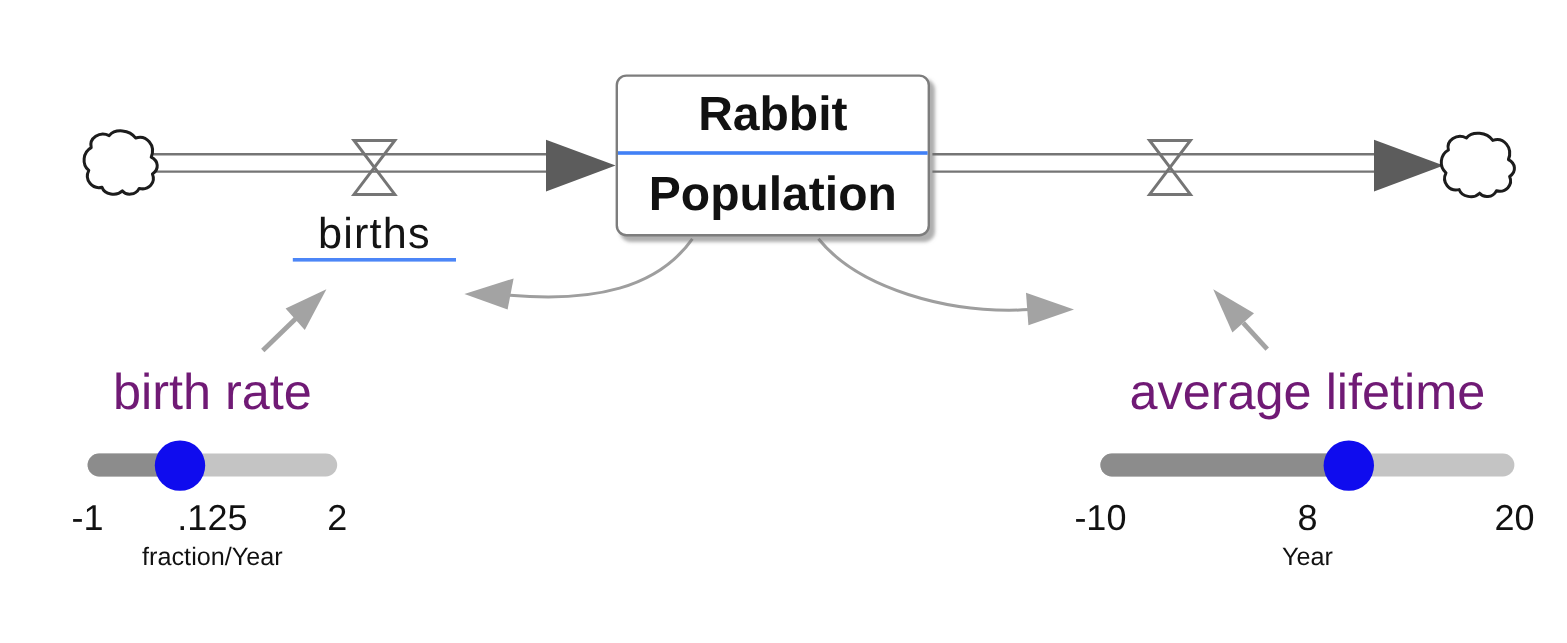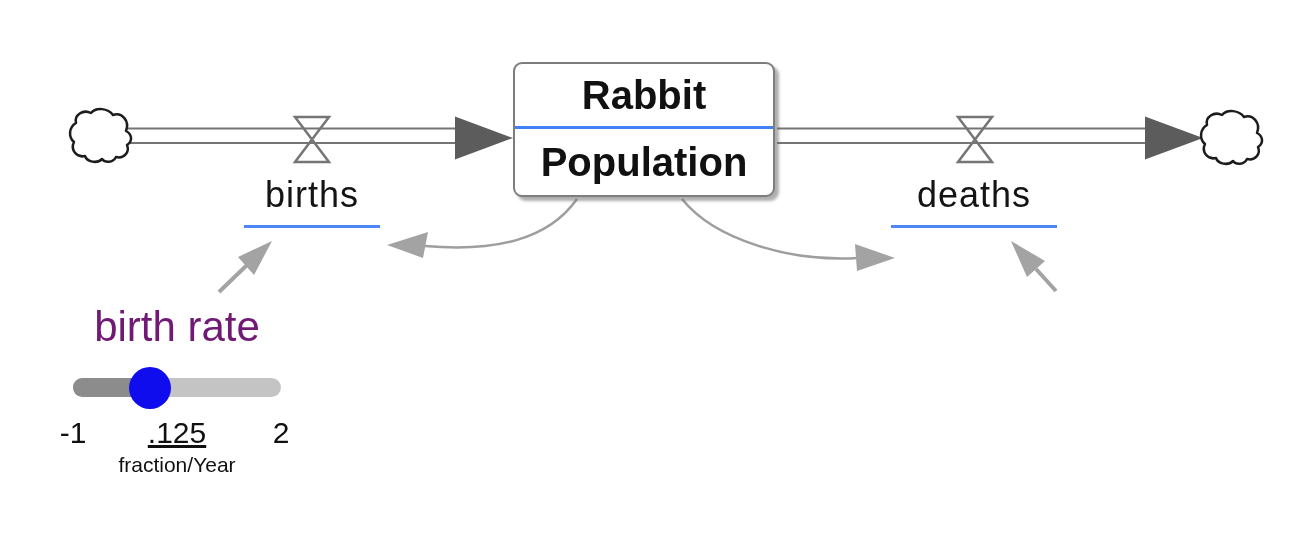"births" .flow-label { padding-bottom: 12px -> 2px }
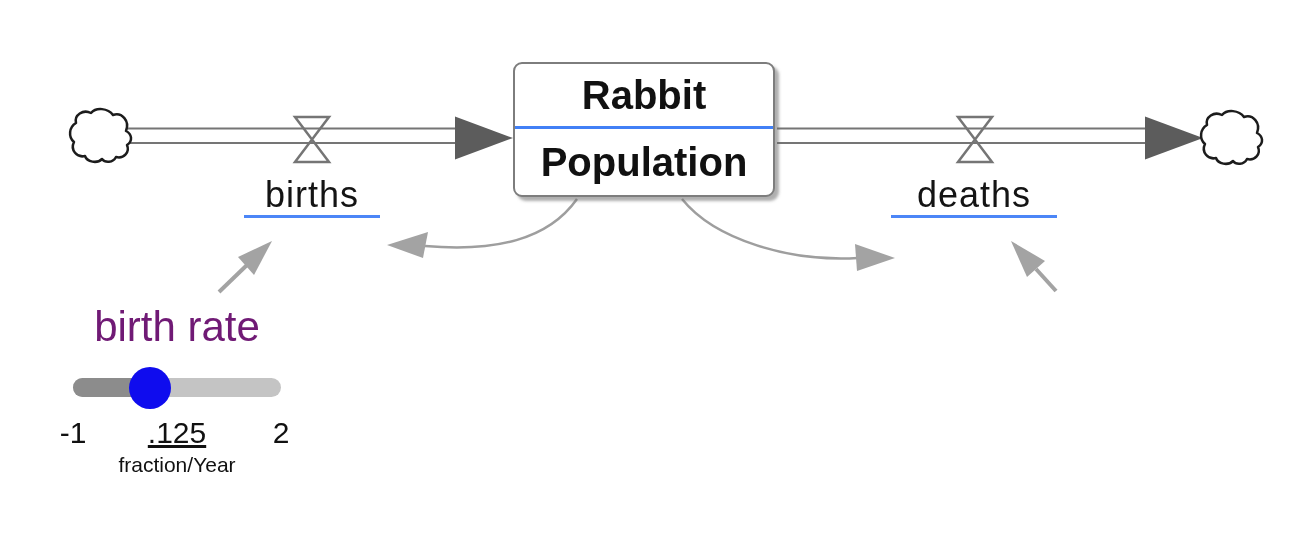"deaths" div.flow-label { html: <div>deaths</div> -> none }
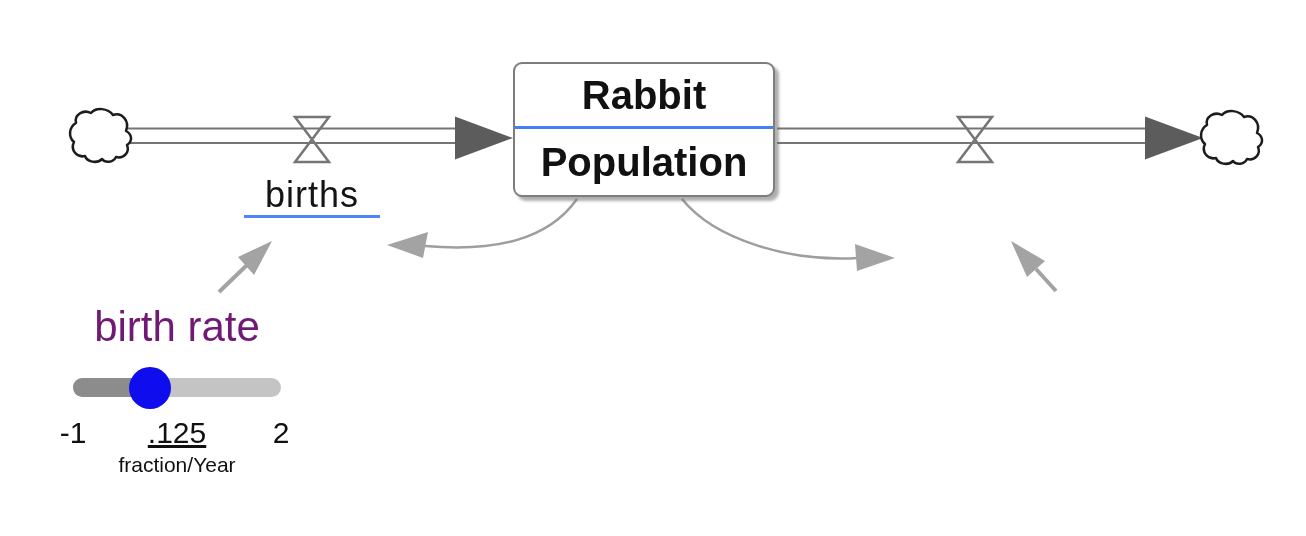"average lifetime" div.slider { html: none -> <div> <div>average lifetime</div> <div> <div></div> </div> <div></div> <div>-10</div> <div>8</div> <div>20</div> <div>Year</div> </div> }
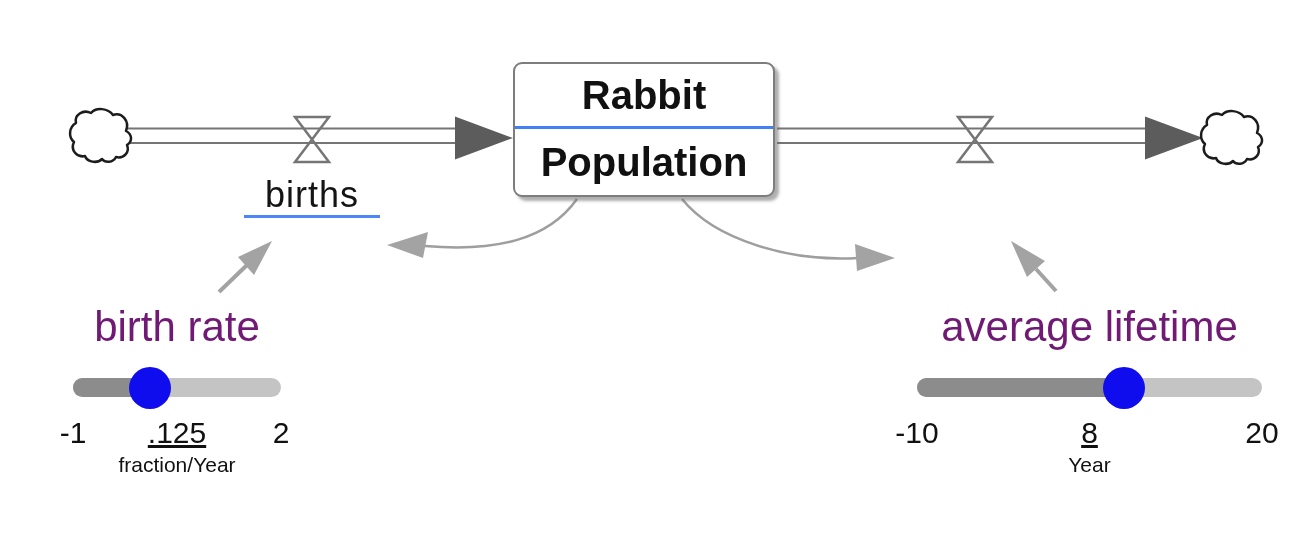".125" .tick.val { text-decoration: underline -> none }
